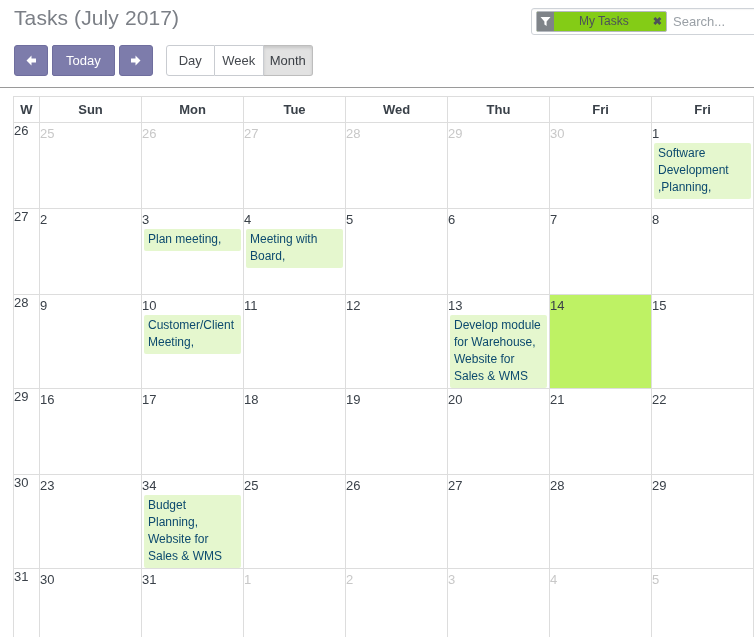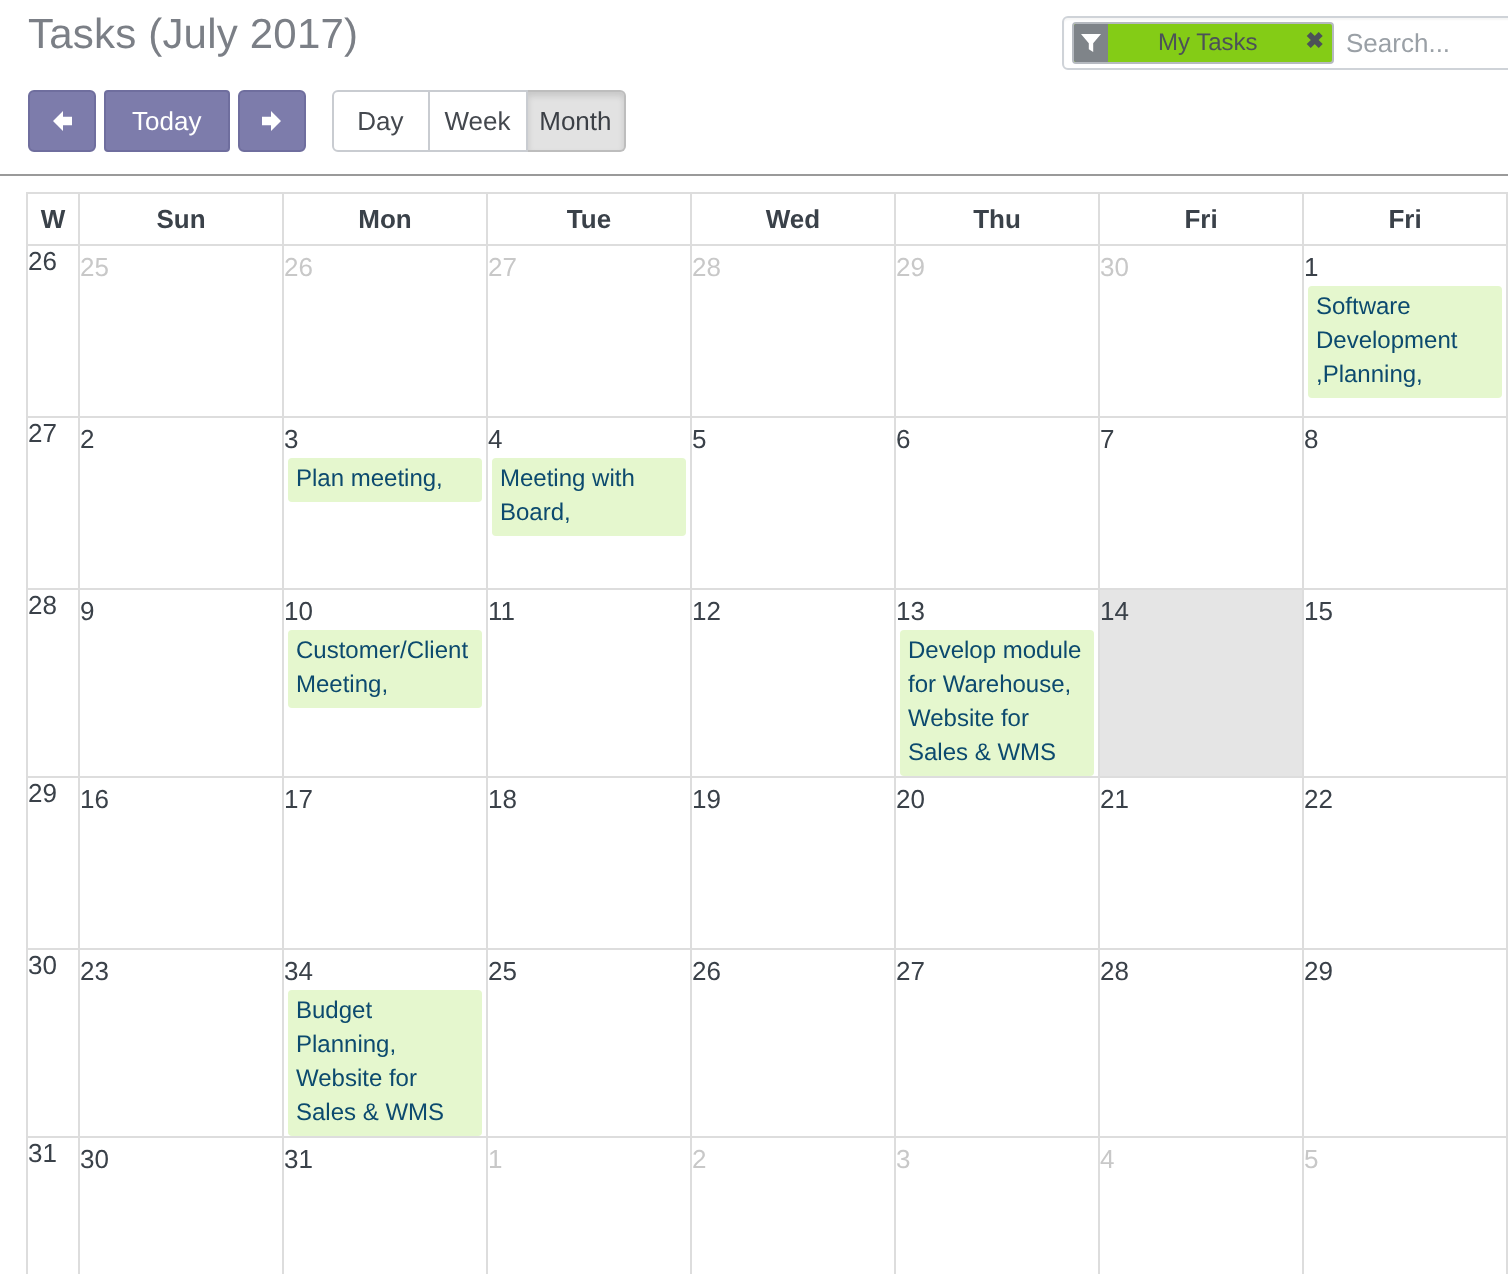"14" td.today { background: #e5e5e5 -> #bef264 }
